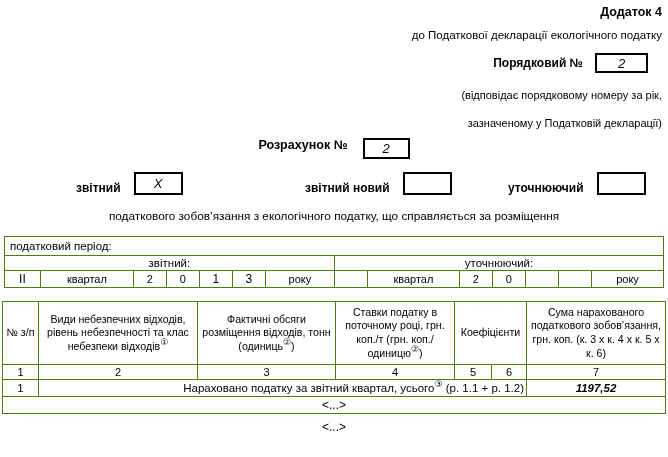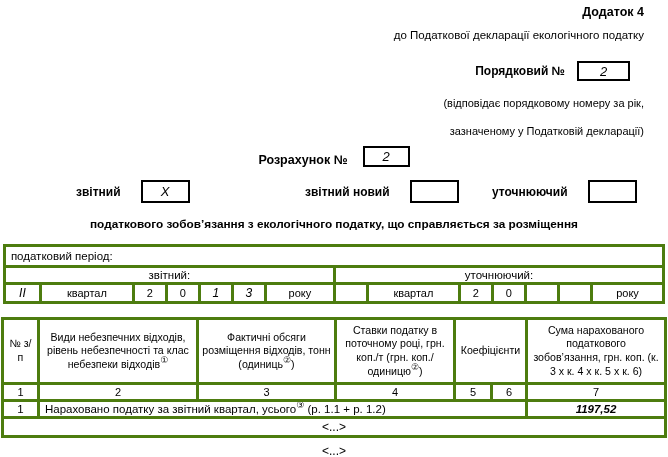"Додаток 4" .top { padding: 5px 24px 0 0 -> 5px 6px 0 0 }
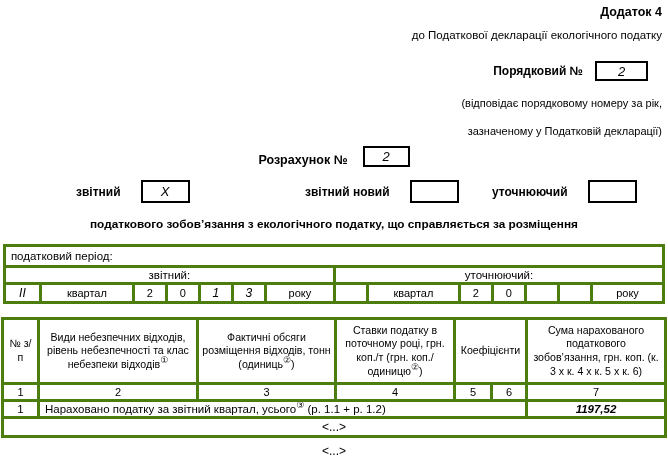"Порядковий №" .serial-row { margin: 20px 14px 0 0 -> 12px 14px 0 0 }
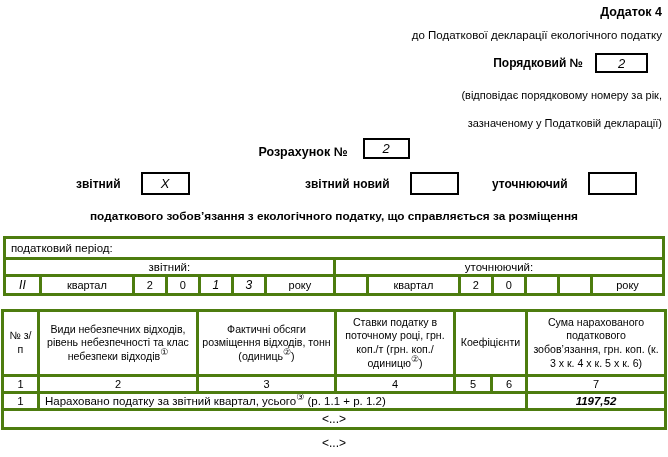"Розрахунок №" .calc-row { align-items: flex-end -> flex-start }
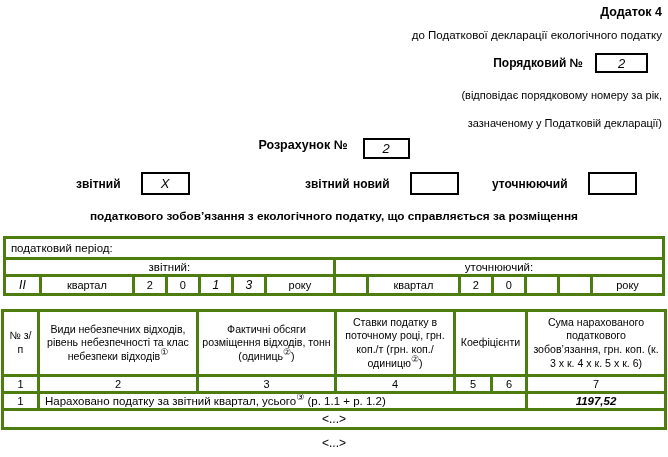"звітний" .type-group { align-items: center -> flex-end; gap: 20px -> 13px }
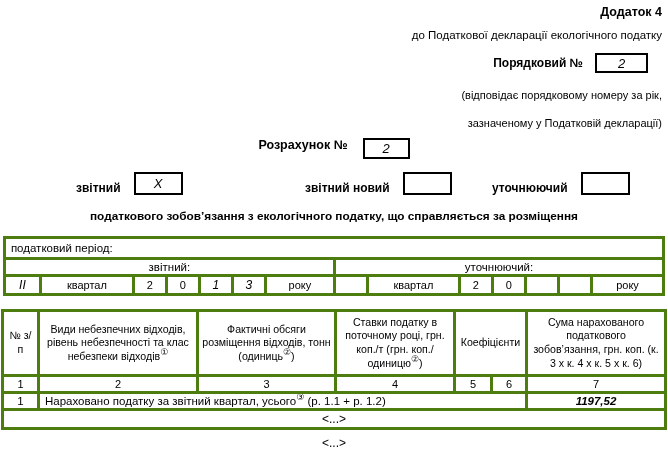"уточнюючий" .g3 { left: 492px -> 508px }
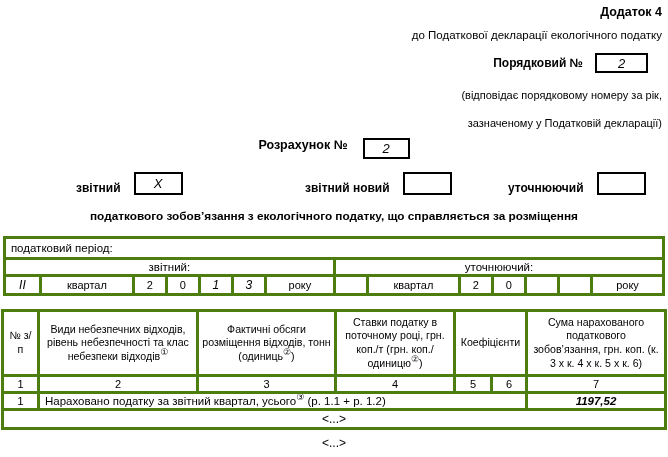"податкового зобов’язання з екологічного" .subject { font-weight: bold -> normal }
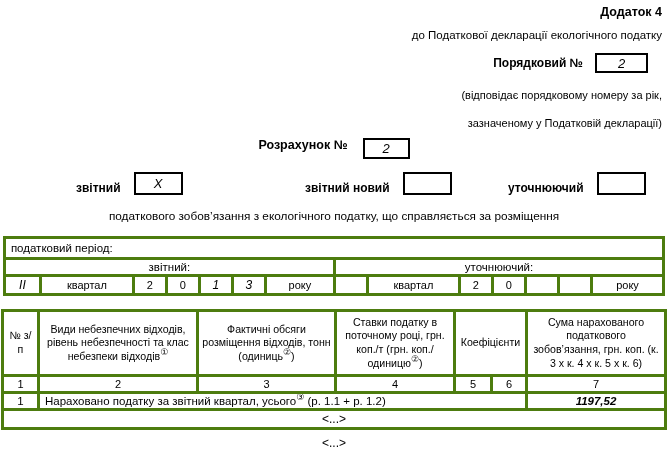"податковий період:" td { border: 3px solid #4d7c0f -> 1px solid #4d7c0f }
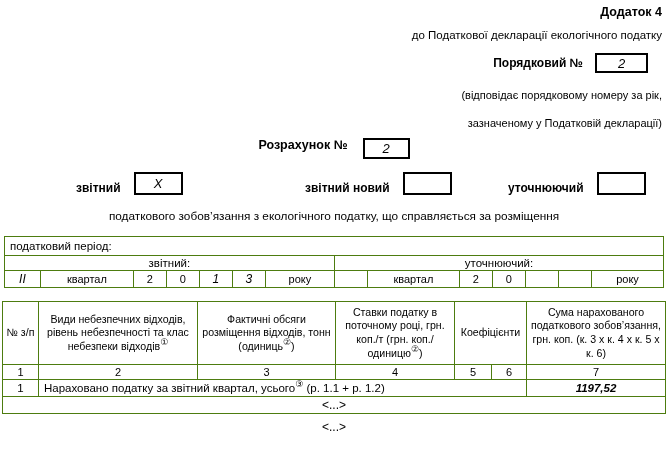"II" .val { font-style: italic -> none }
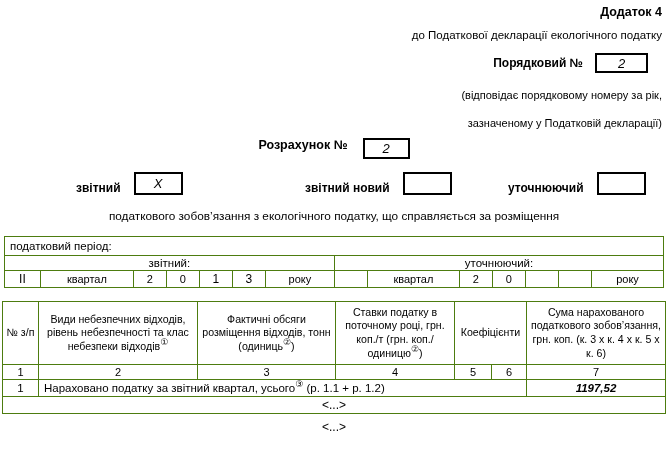"Нараховано податку за звітний квартал," .left-cell { text-align: left -> right }
